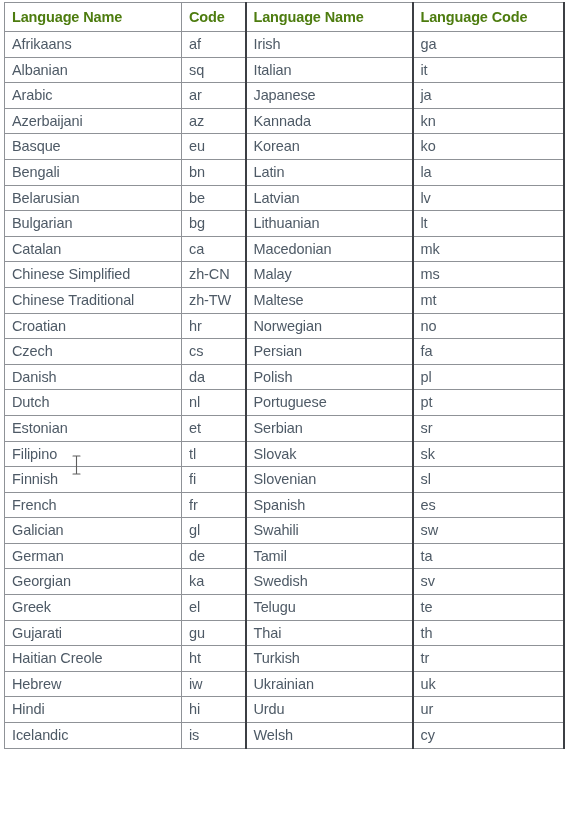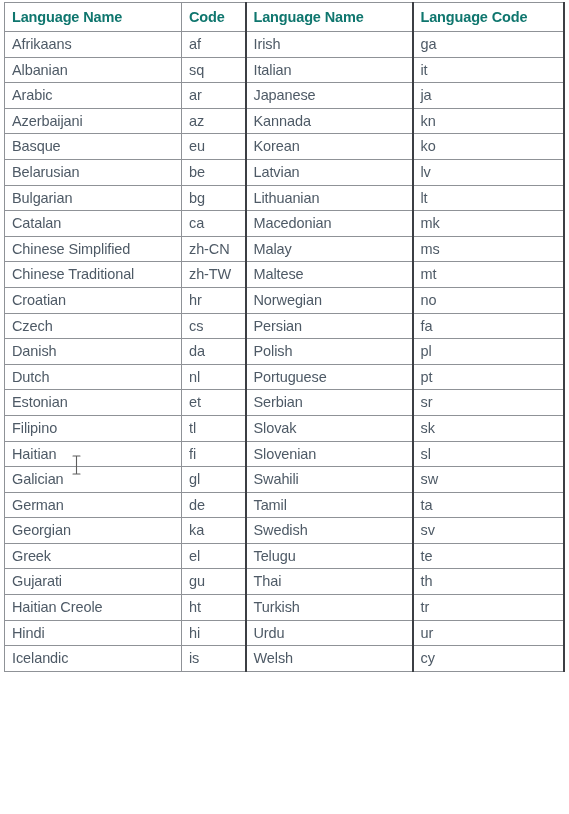"Language Name" table.lang-table th { color: #0f766e -> #4d7c0f }
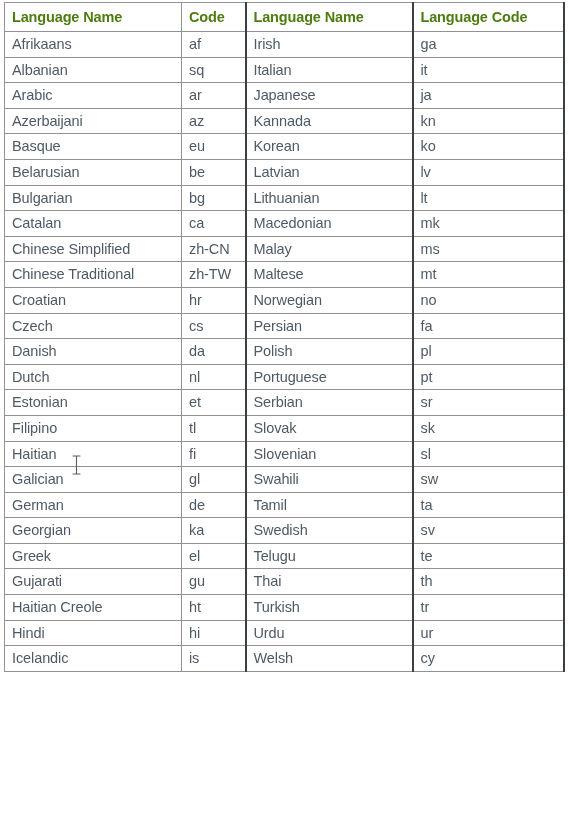"Bengali" tr { html: none -> <tr> <td>Bengali</td> <td>bn</td> <td>Latin</td> <td>la</td> </tr> }
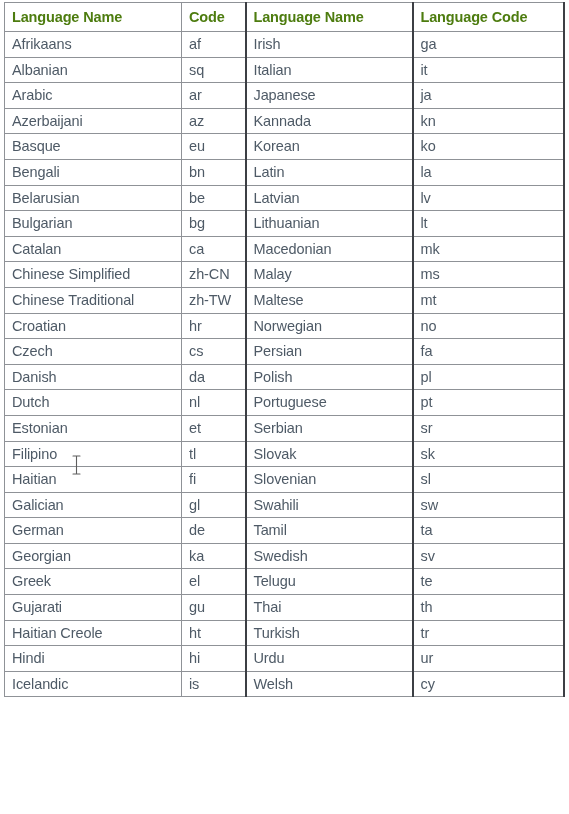"Haitian" td { text: Haitian -> Finnish }
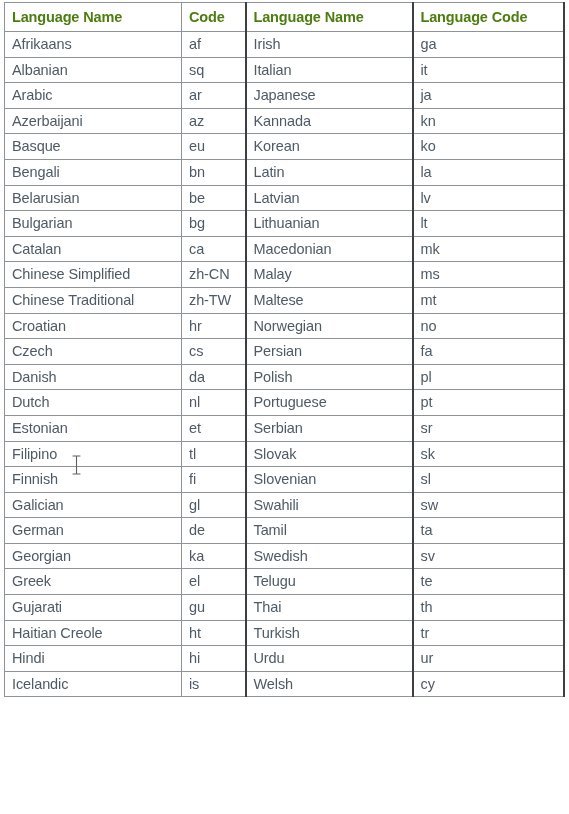"French" tr { html: none -> <tr> <td>French</td> <td>fr</td> <td>Spanish</td> <td>es</td> </tr> }
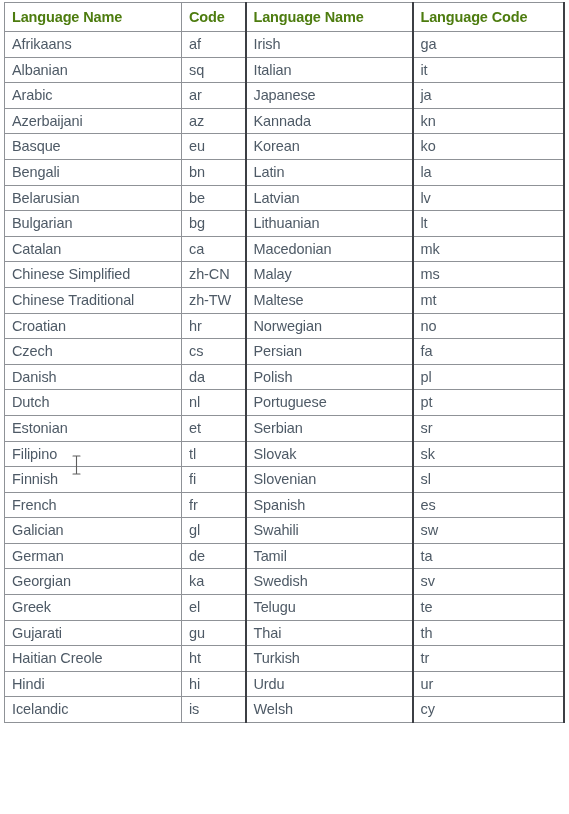"Hebrew" tr { html: none -> <tr> <td>Hebrew</td> <td>iw</td> <td>Ukrainian</td> <td>uk</td> </tr> }
